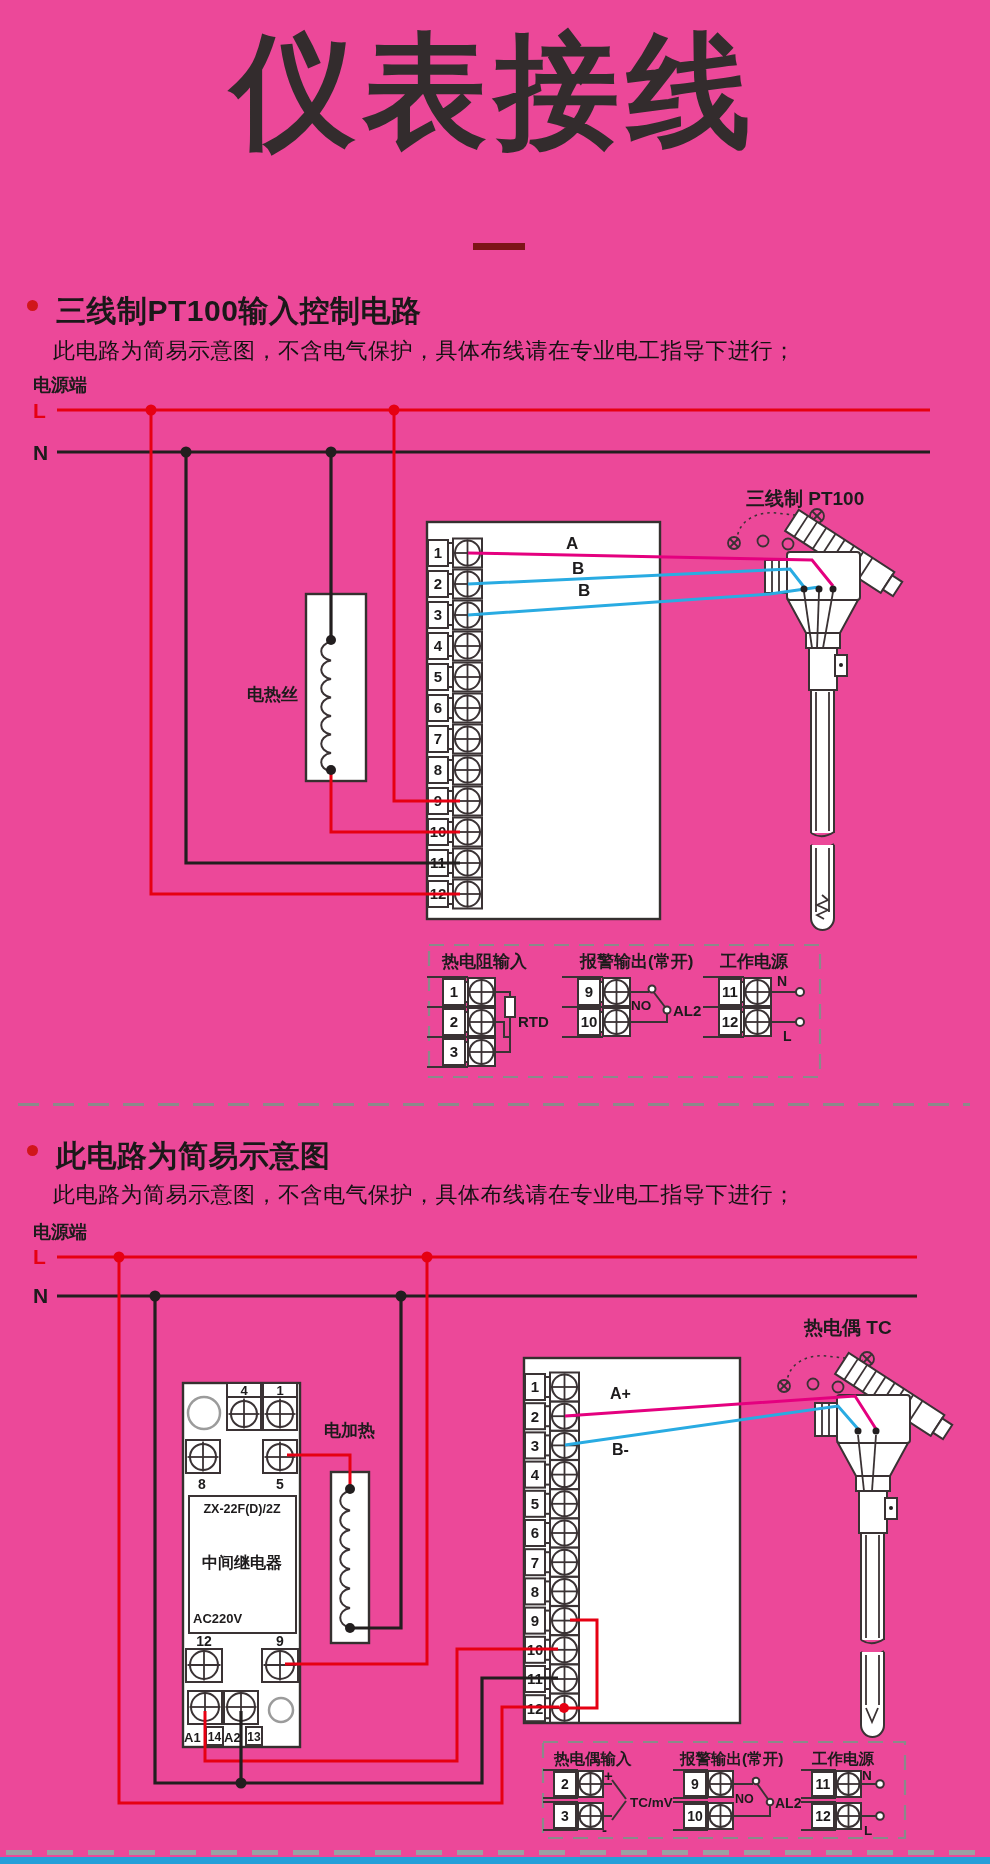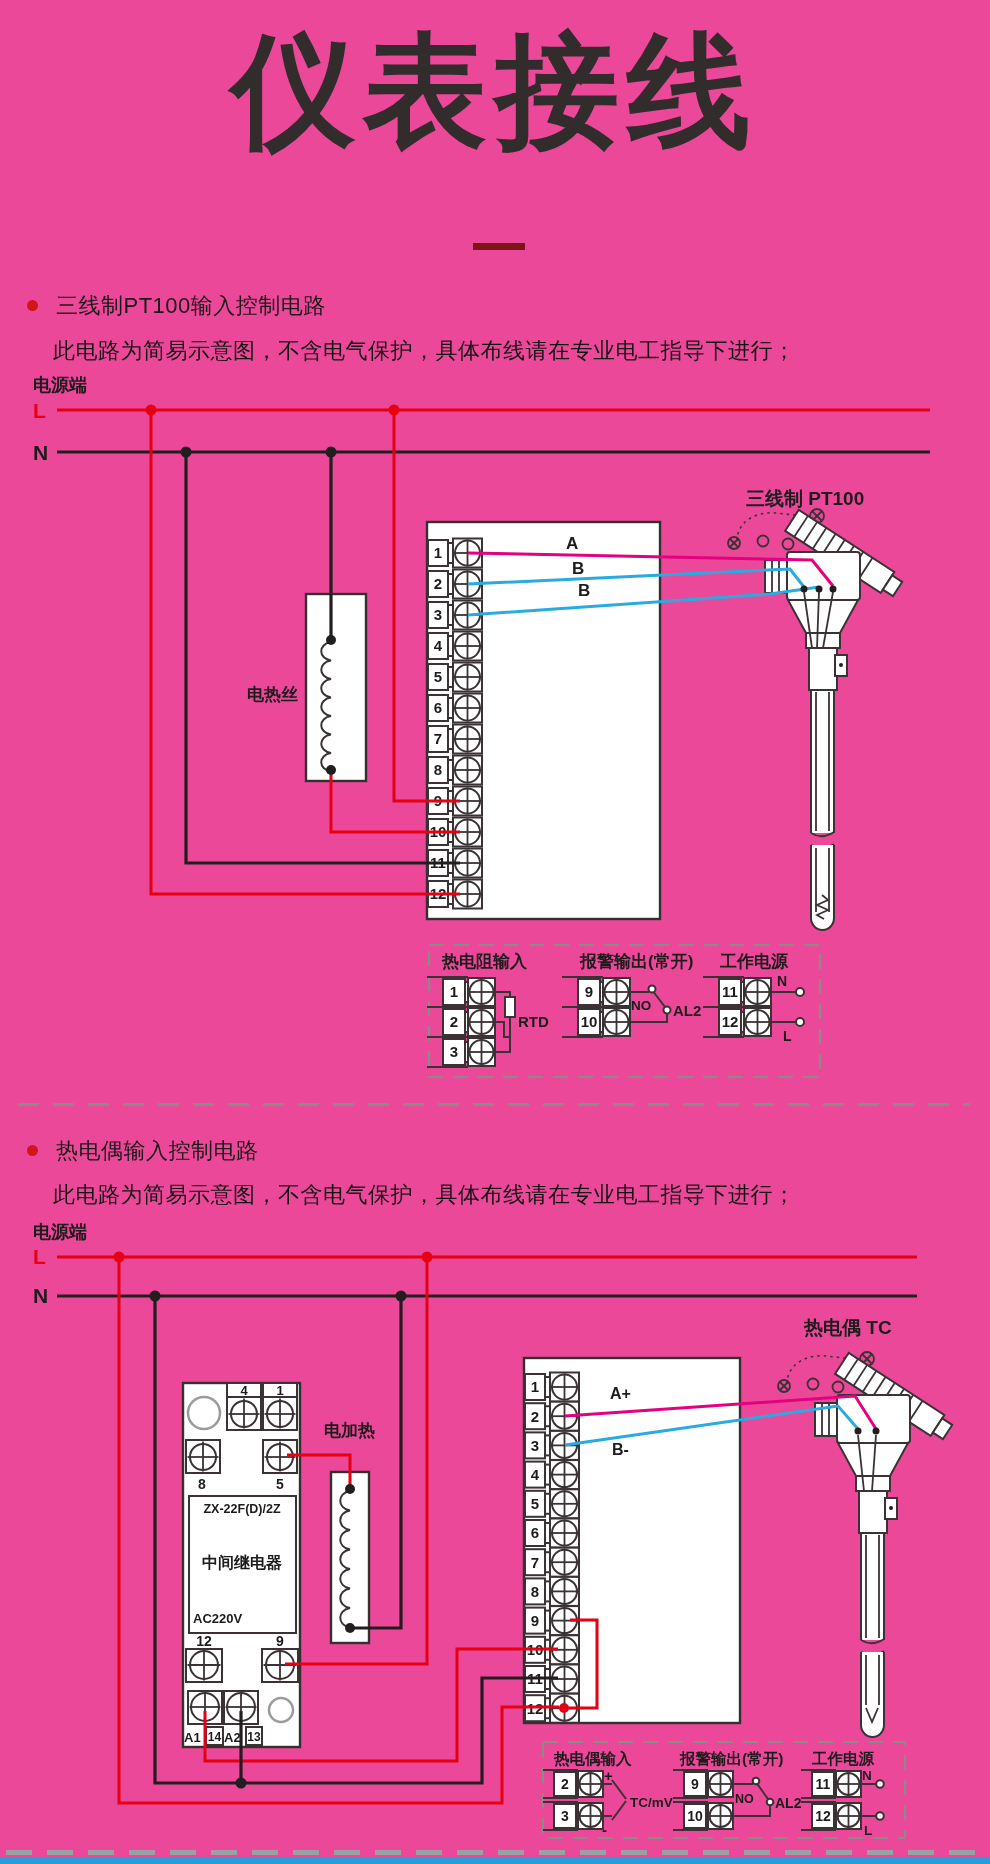"三线制PT100输入控制电路" .sec-head { font-size: 22px -> 30px; font-weight: normal -> bold }
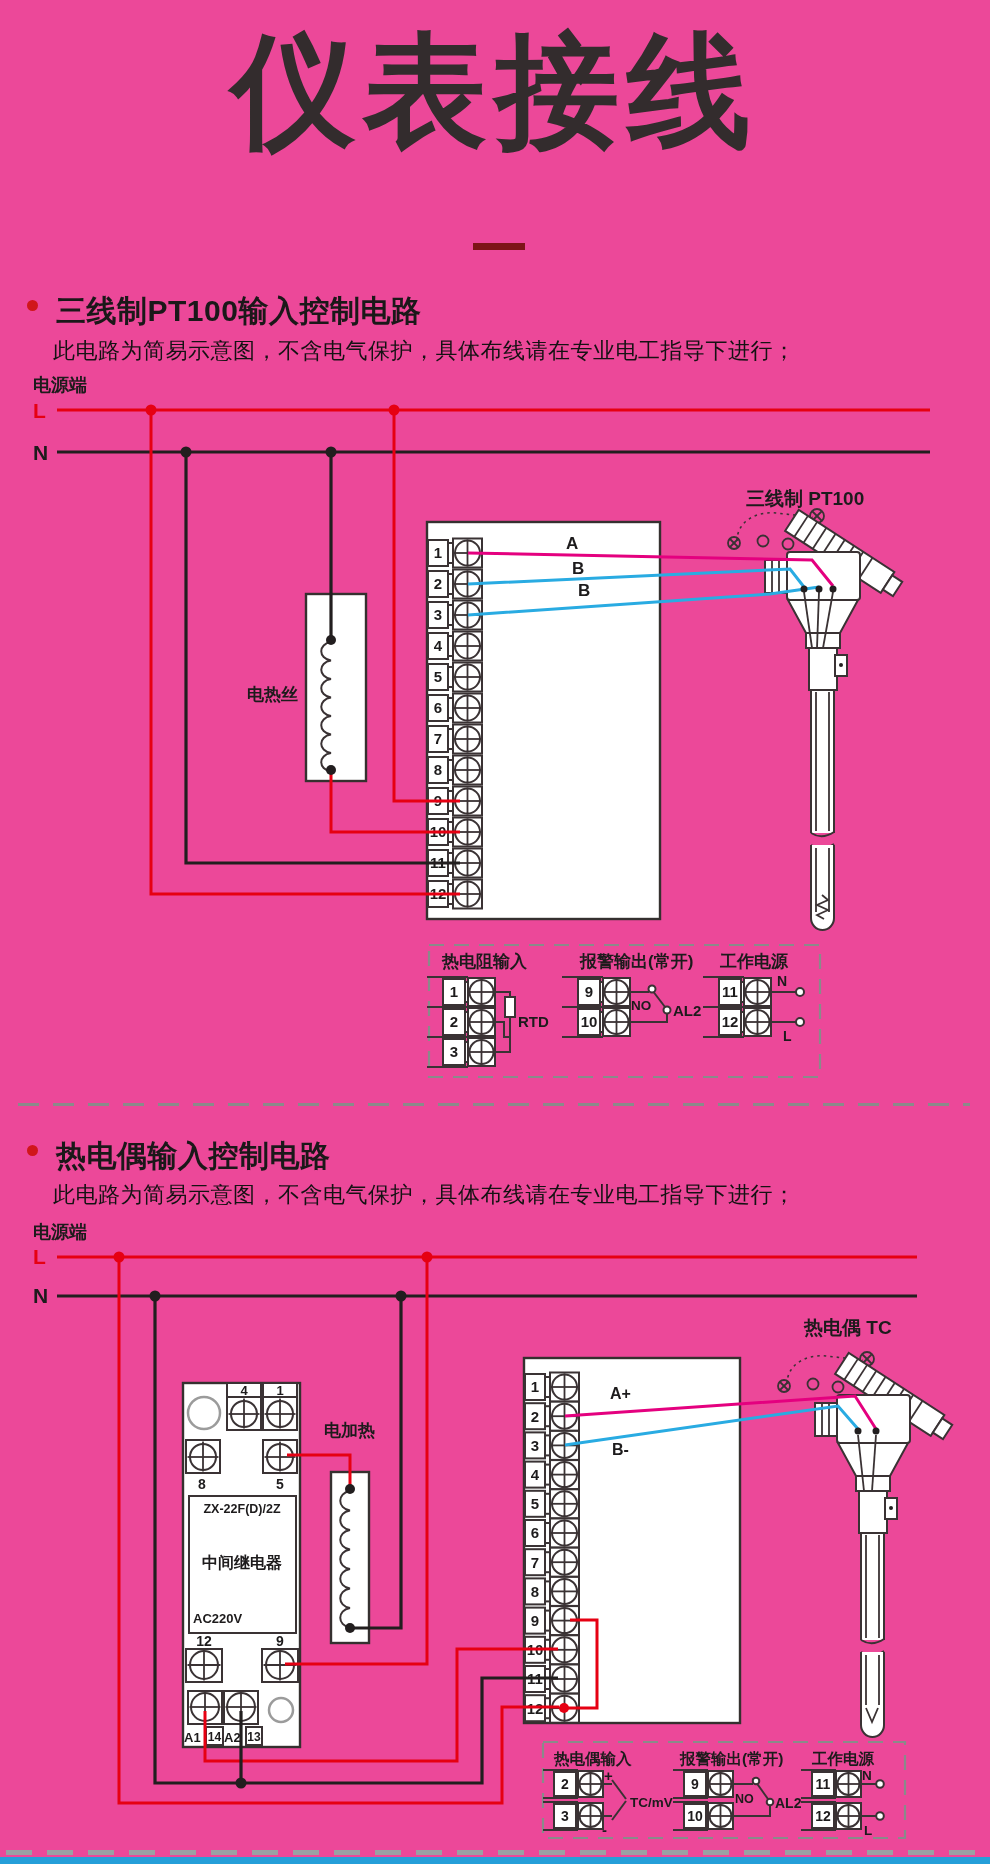"热电偶输入控制电路" div.abs { text: 热电偶输入控制电路 -> 此电路为简易示意图 }
